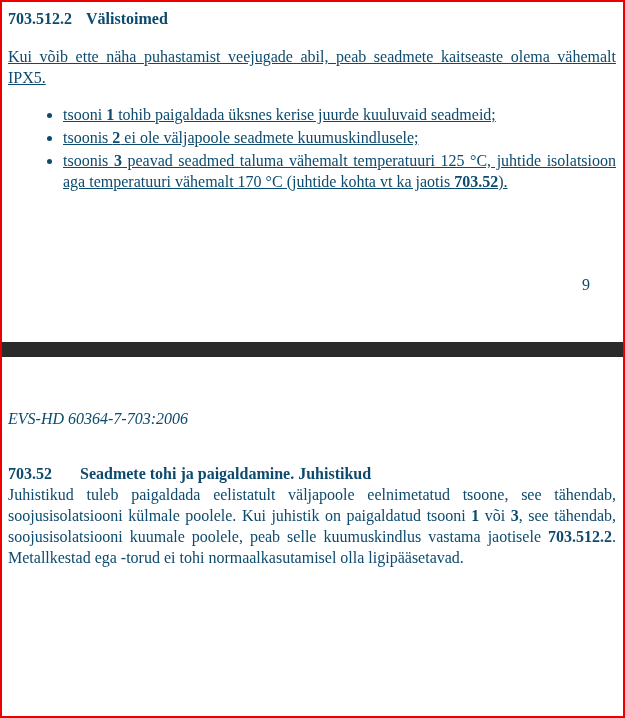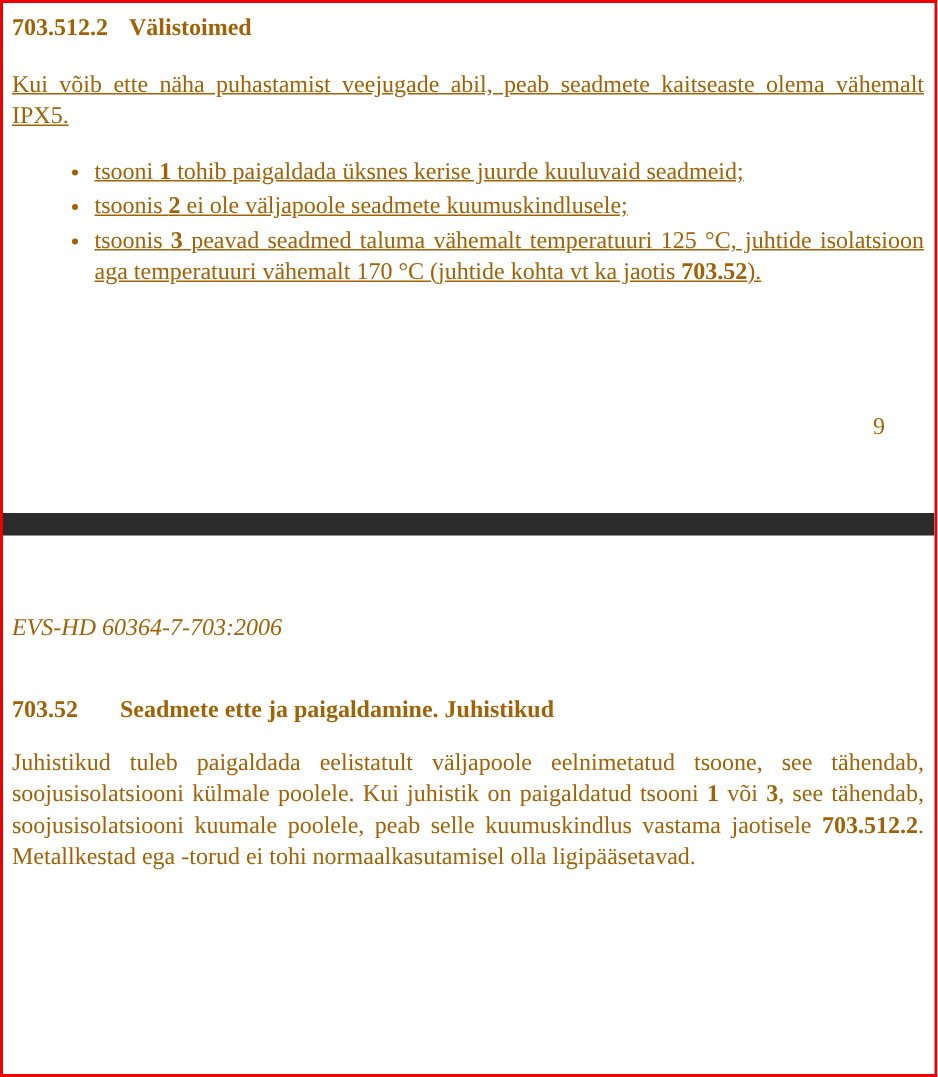"703.512.2 Välistoimed" .page { color: #a16207 -> #0c4a6e }
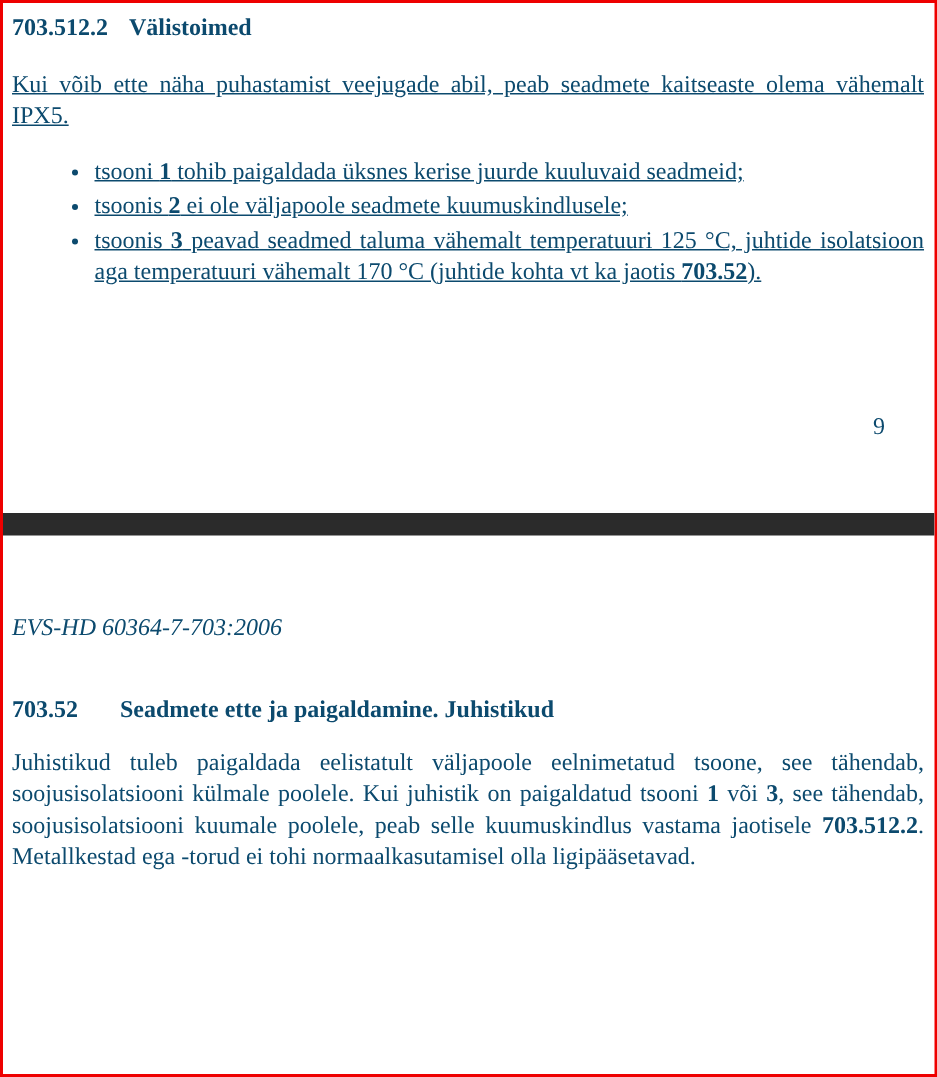"Seadmete ette ja paigaldamine." span { text: ette -> tohi }
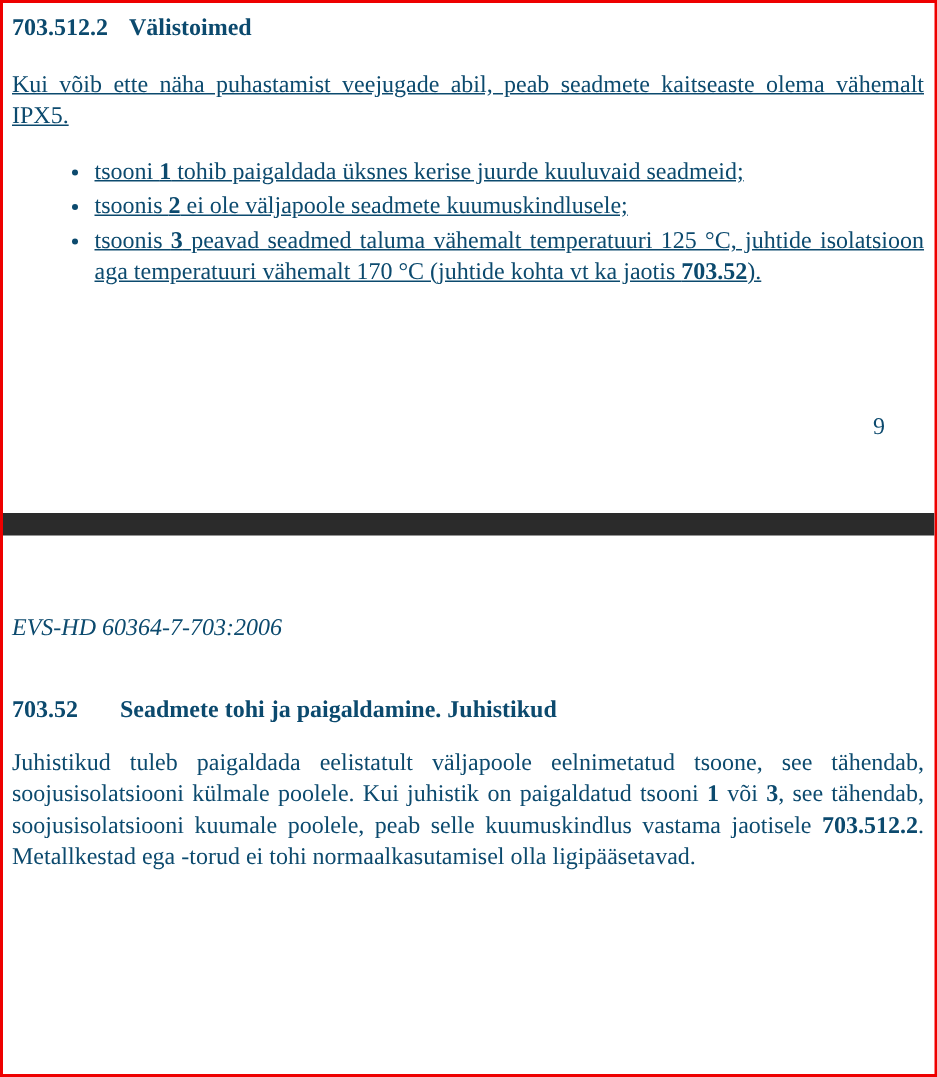"Juhistikud tuleb paigaldada eelistatult" .p-wiring { margin-top: 14px -> none }
